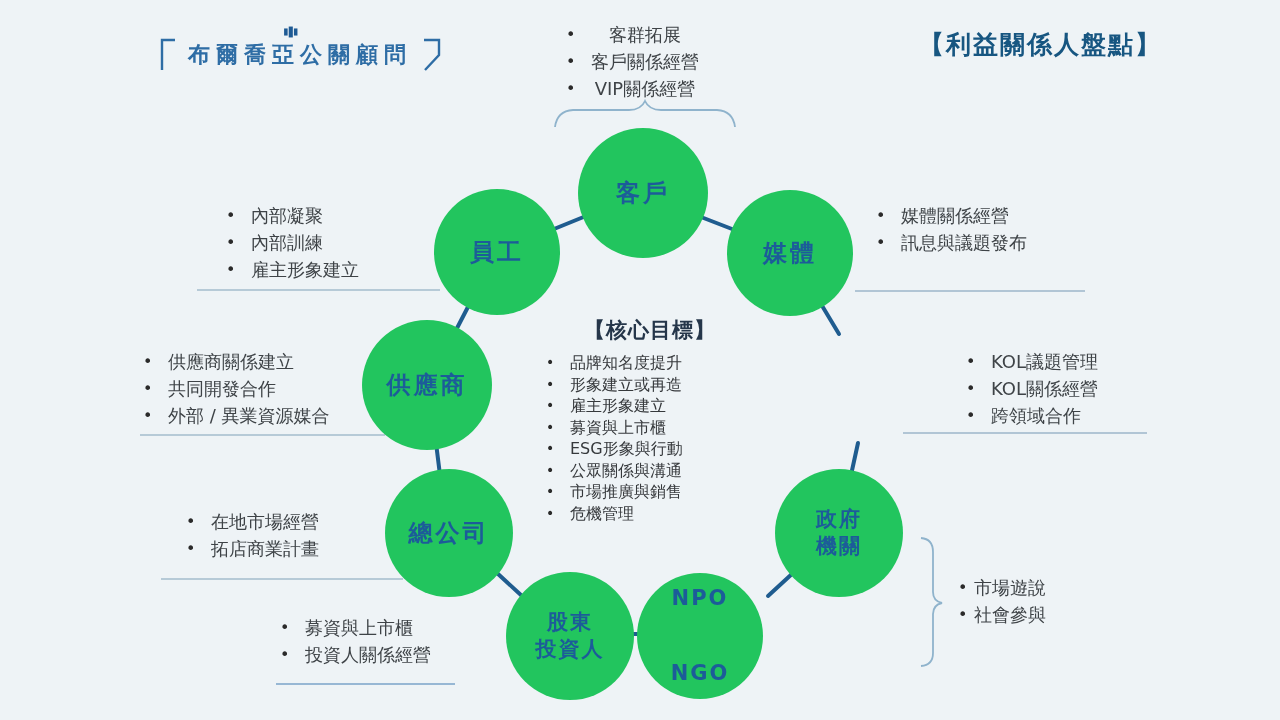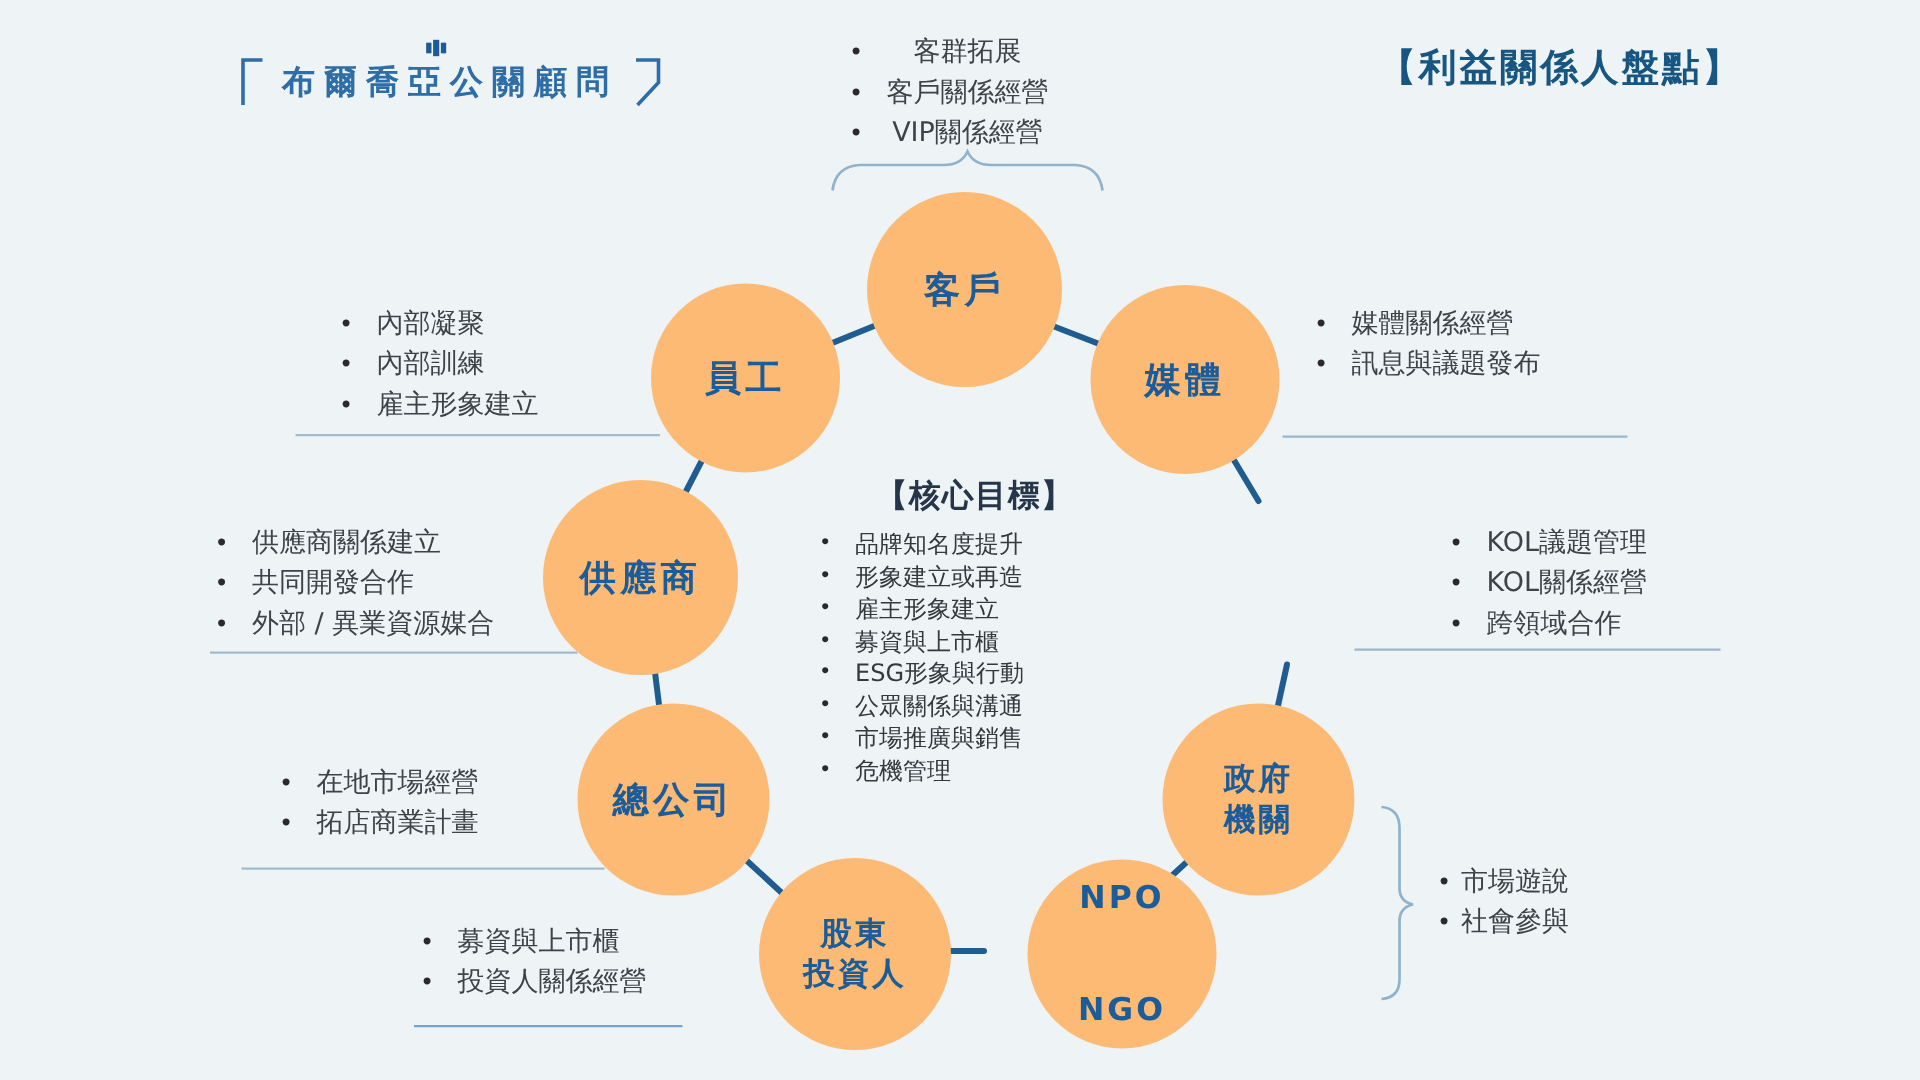"客戶" .circle { background: #fdba74 -> #22c55e }
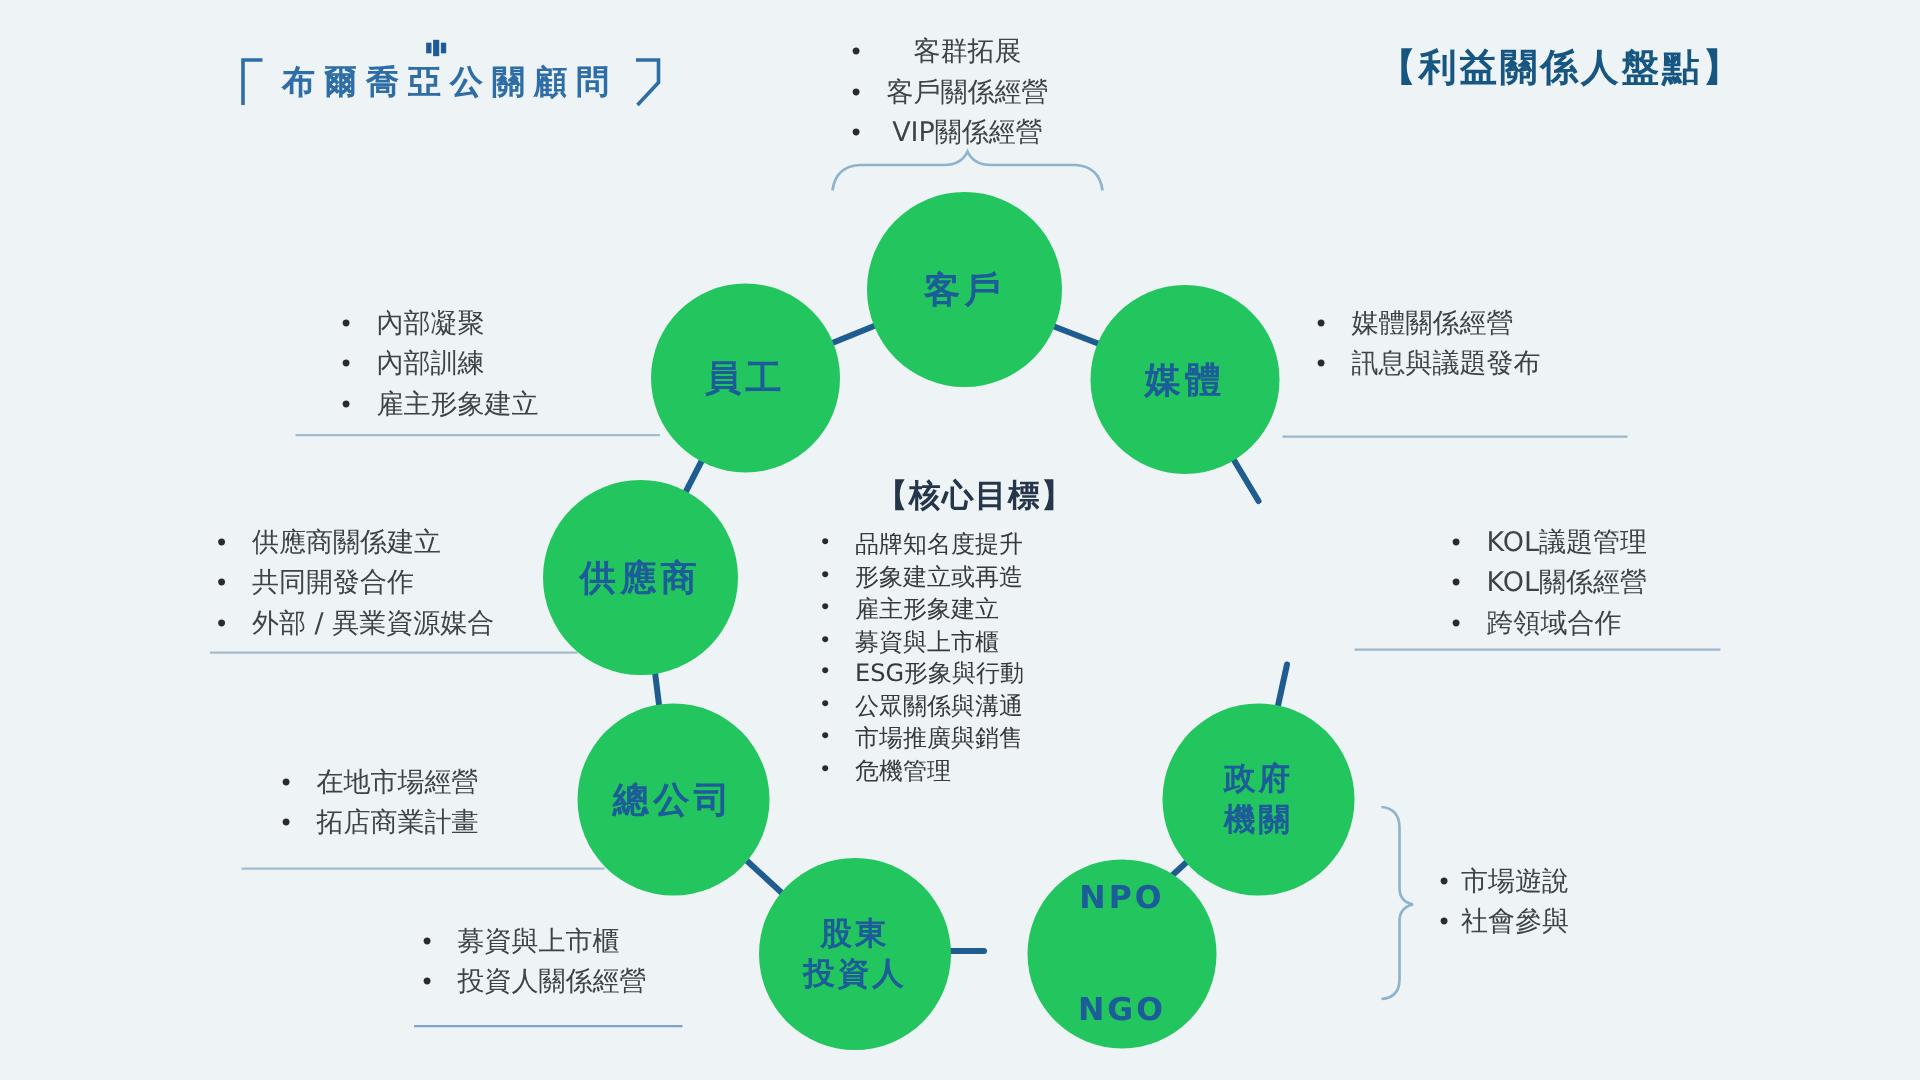"NPO" div.circle { left: 685px -> 637px }
